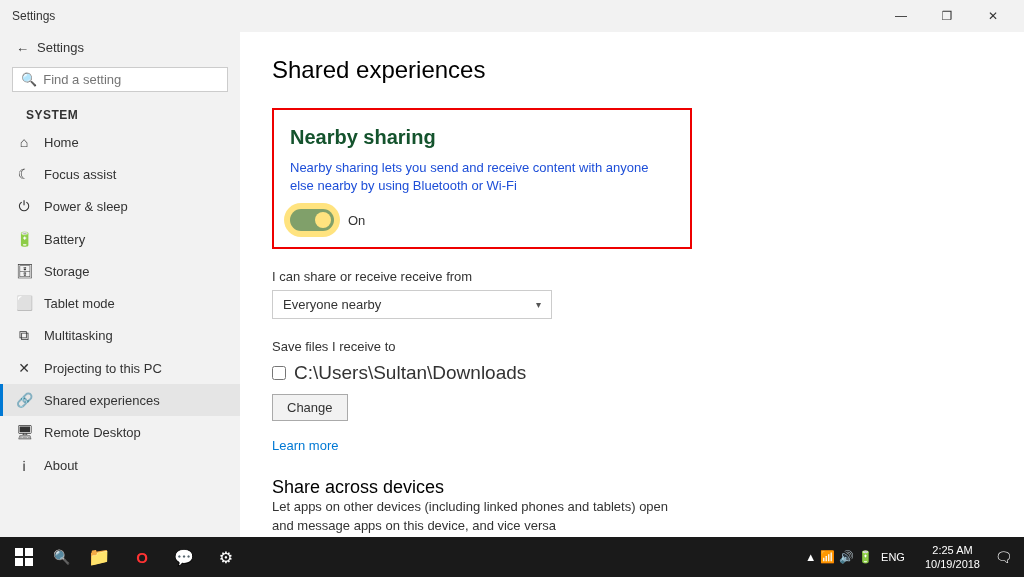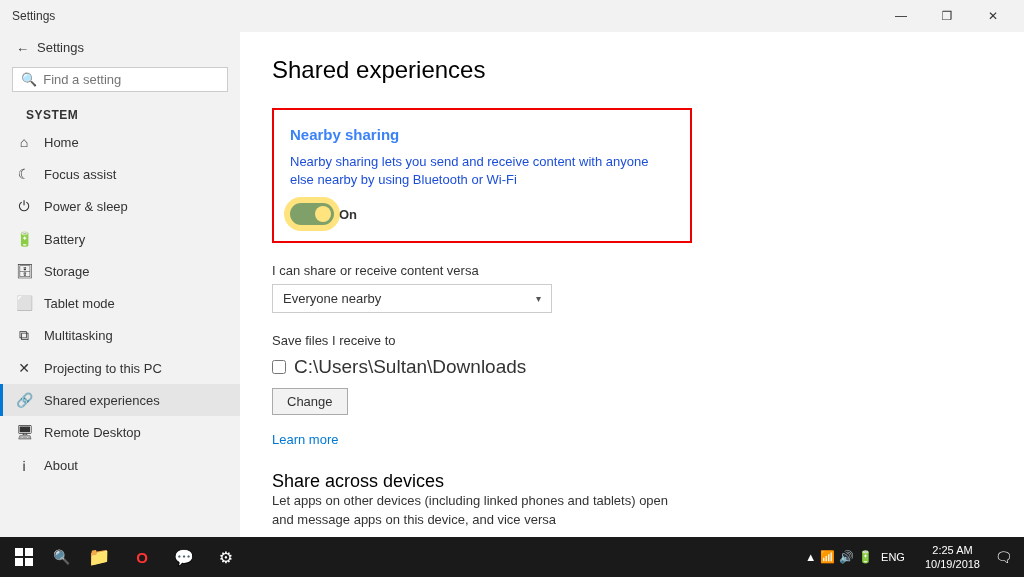"Nearby sharing" .nearby-sharing-box h2 { color: #3b82f6 -> #14532d; font-size: 15px -> 20px }
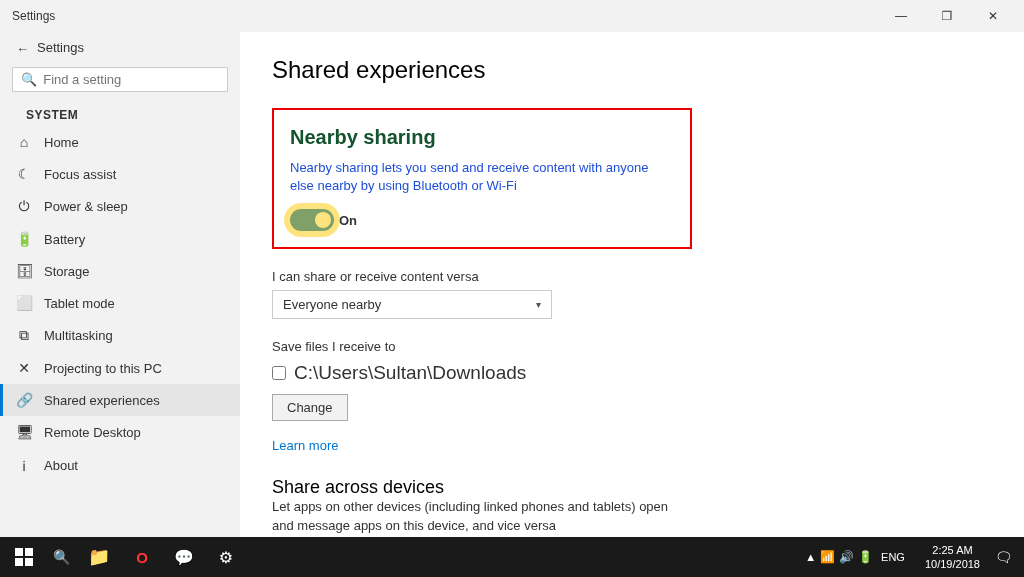"On" .toggle-row { font-weight: bold -> none; gap: 5px -> 14px }
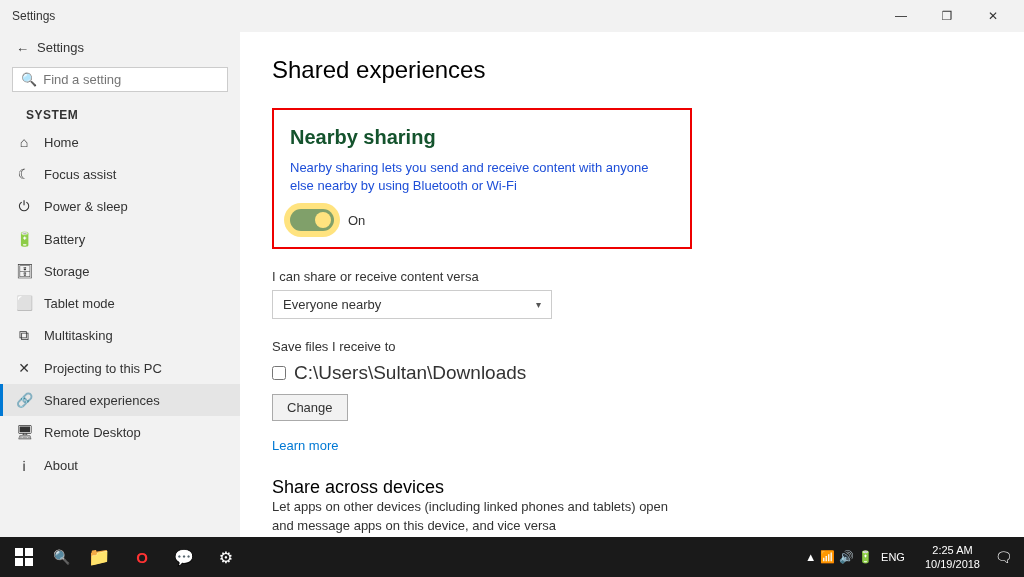"I can share or receive" div.section-label-sm { text: content versa -> receive from }
